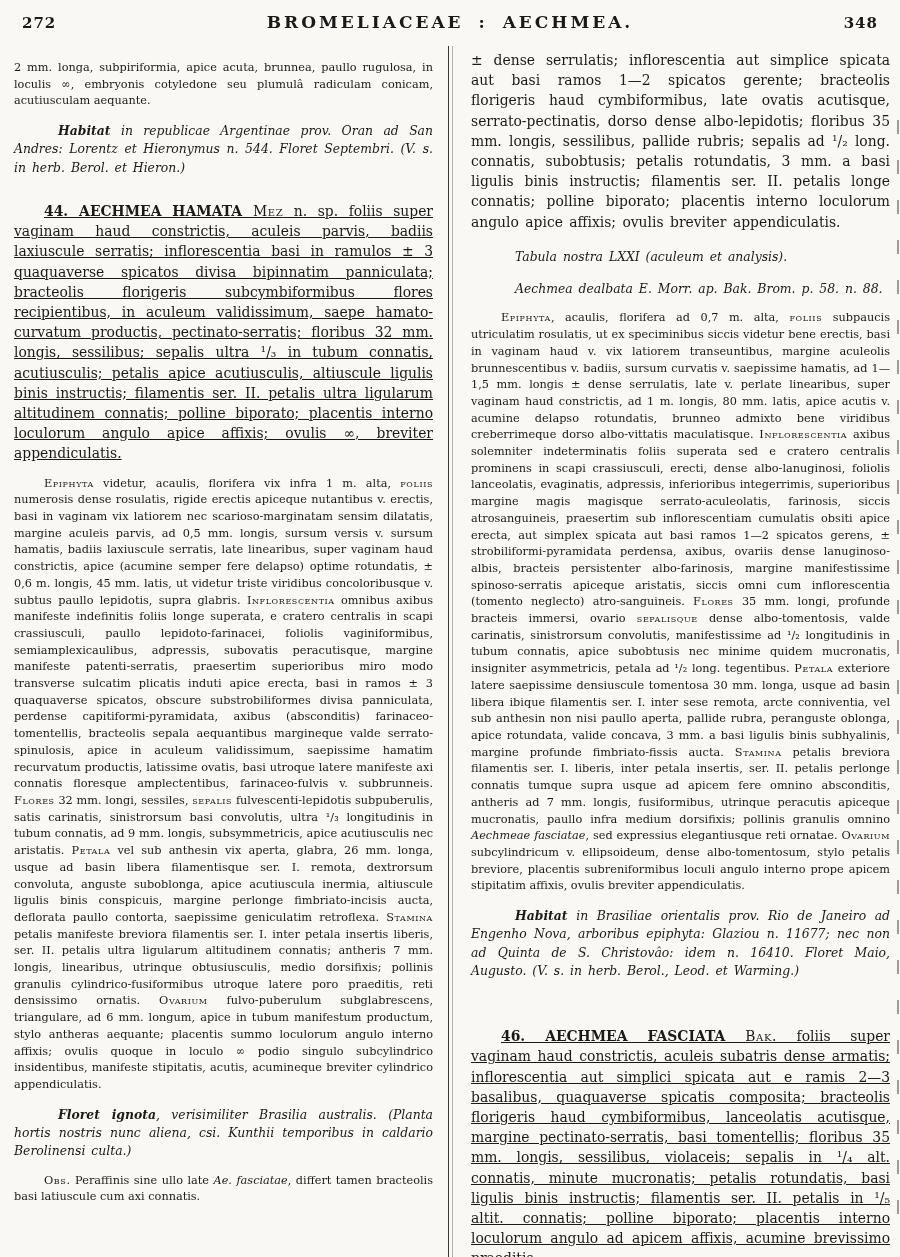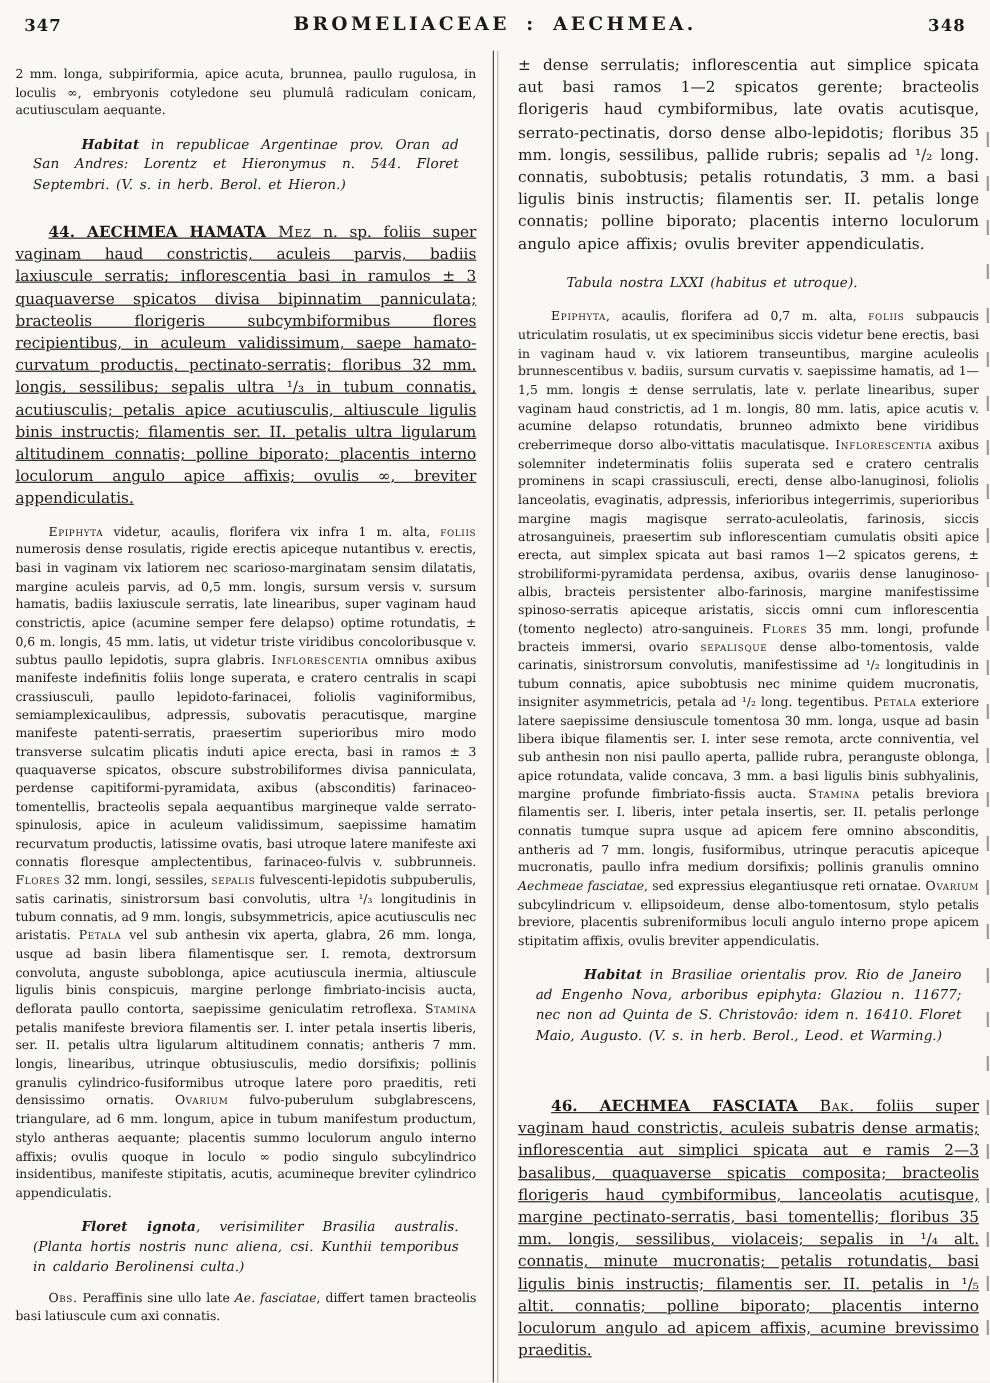"347" span.page-num { text: 347 -> 272 }
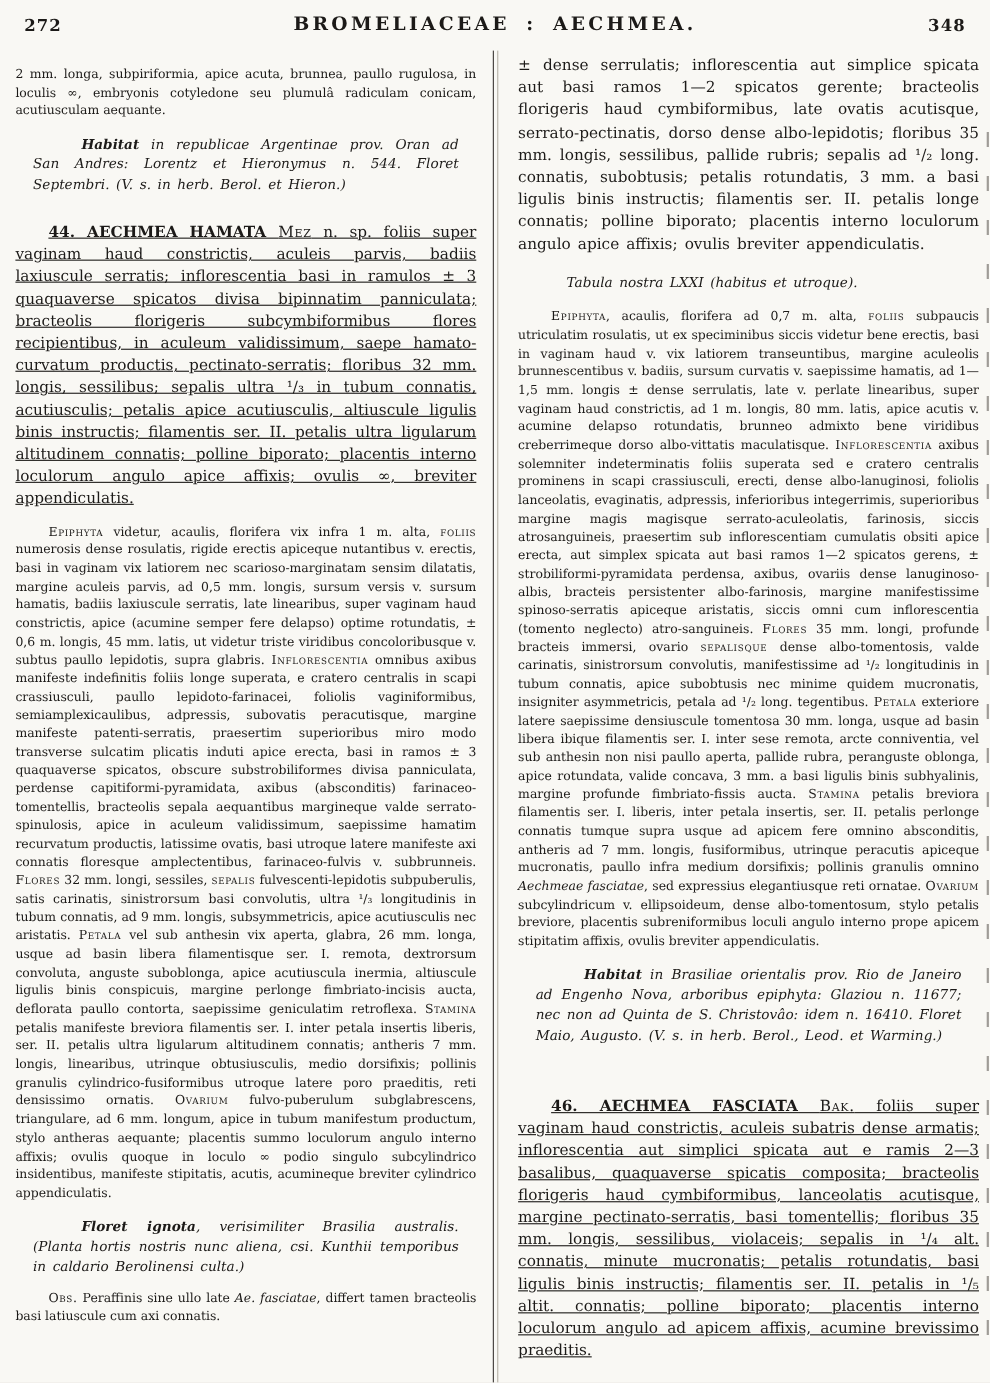"Habitat in republicae Argentinae prov." .p-habitat, .p-synonym, .p-tabula { margin: 12px 16px -> 12px 0 }
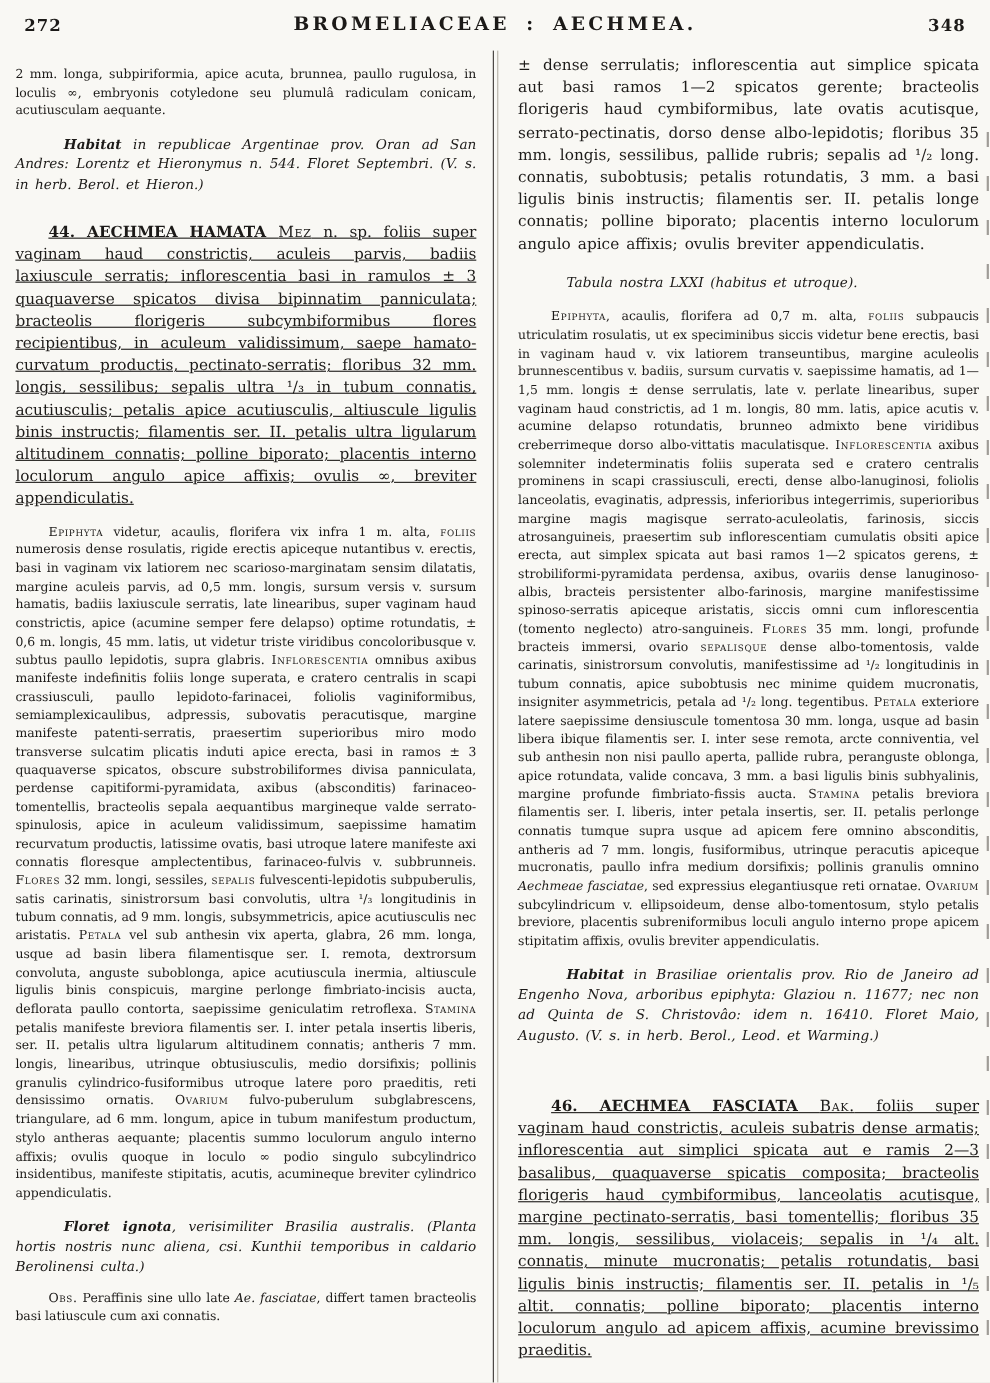"Tabula nostra LXXI (habitus et" span.seg-normal { text: habitus et utroque -> aculeum et analysis }
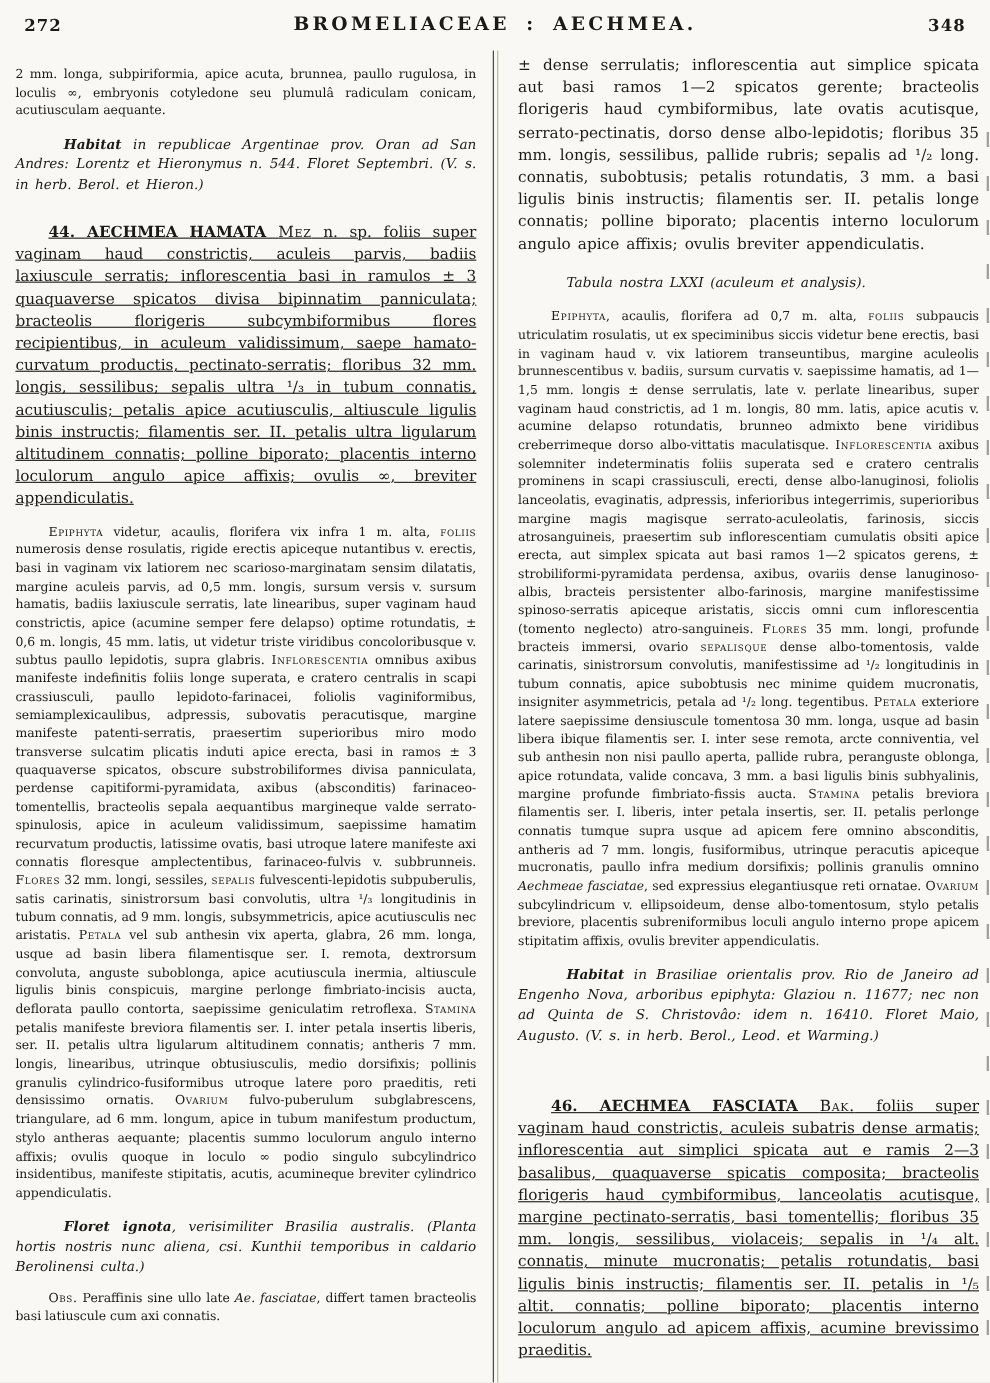"Aechmea dealbata E. Morr. ap." p.para { html: none -> <p><span>Aechmea dealbata E. Morr. ap. Bak. Brom. p. 58. n. 88.</span></p> }
